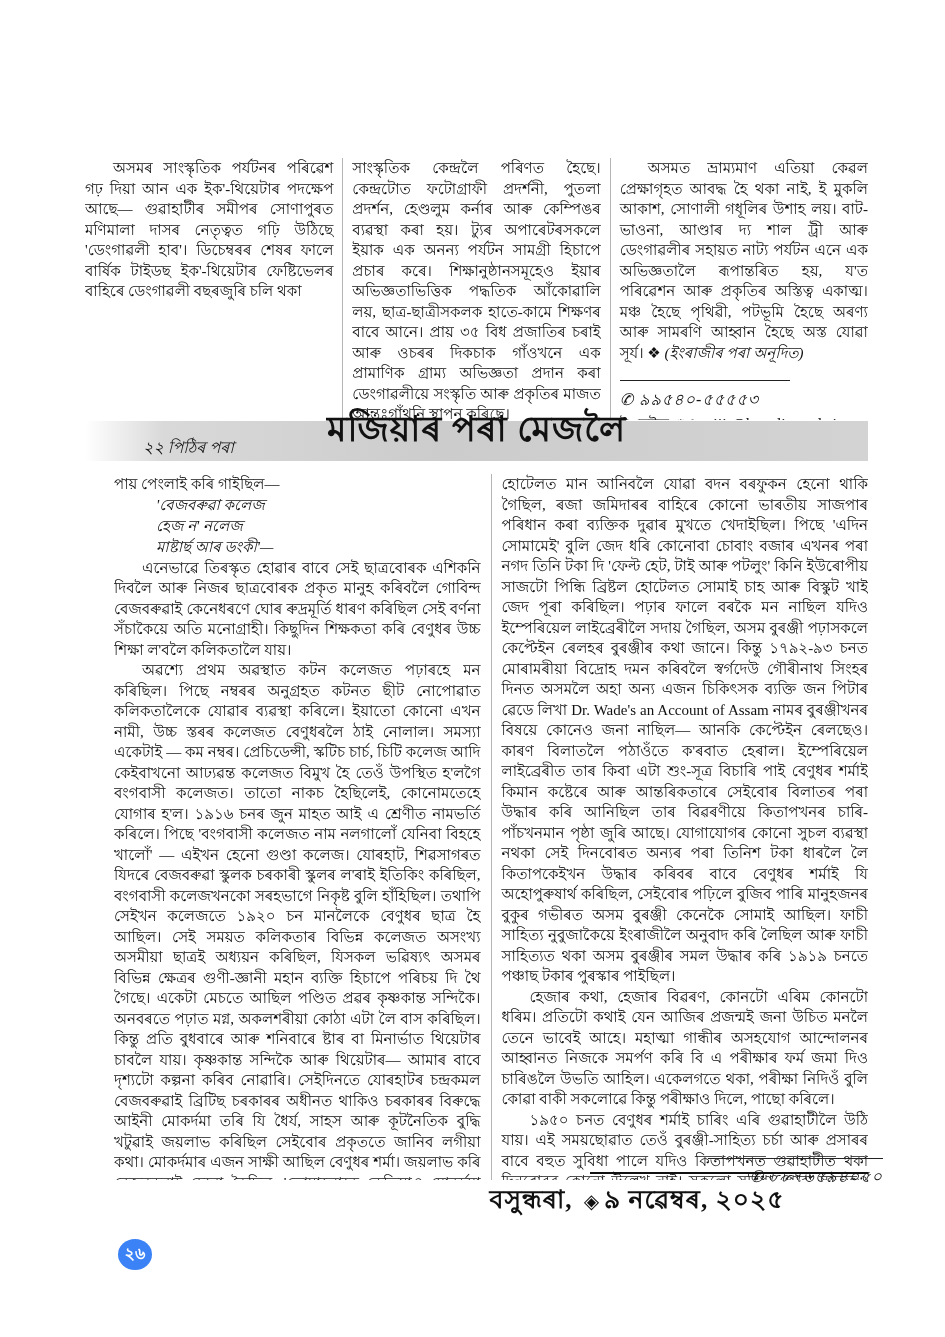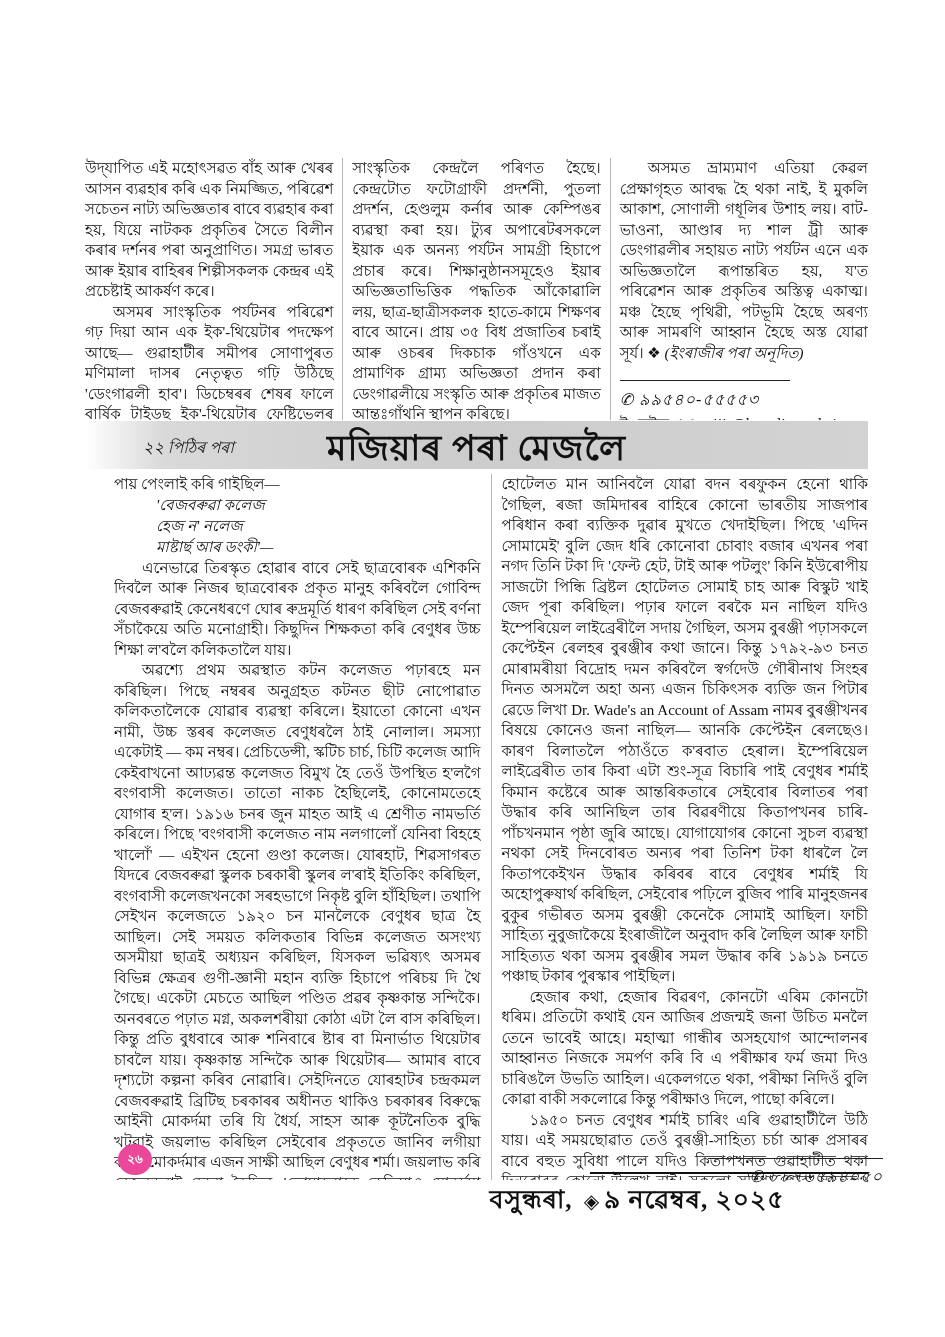"উদ্‌যাপিত এই মহোৎসৱত বাঁহ আৰু" p.para { html: <p>উদ্‌যাপিত এই মহোৎসৱত বাঁহ আৰু খেৰৰ আসন ব্যৱহাৰ কৰি এক নিমজ্জিত, পৰিৱেশ সচেতন নাট্য অভিজ্ঞতাৰ বাবে ব্যৱহাৰ কৰা হয়, যিয়ে নাটকক প্ৰকৃতিৰ সৈতে বিলীন কৰাৰ দৰ্শনৰ পৰা অনুপ্ৰাণিত। সমগ্ৰ ভাৰত আৰু ইয়াৰ বাহিৰৰ শিল্পীসকলক কেন্দ্ৰৰ এই প্ৰচেষ্টাই আকৰ্ষণ কৰে।</p> -> none }
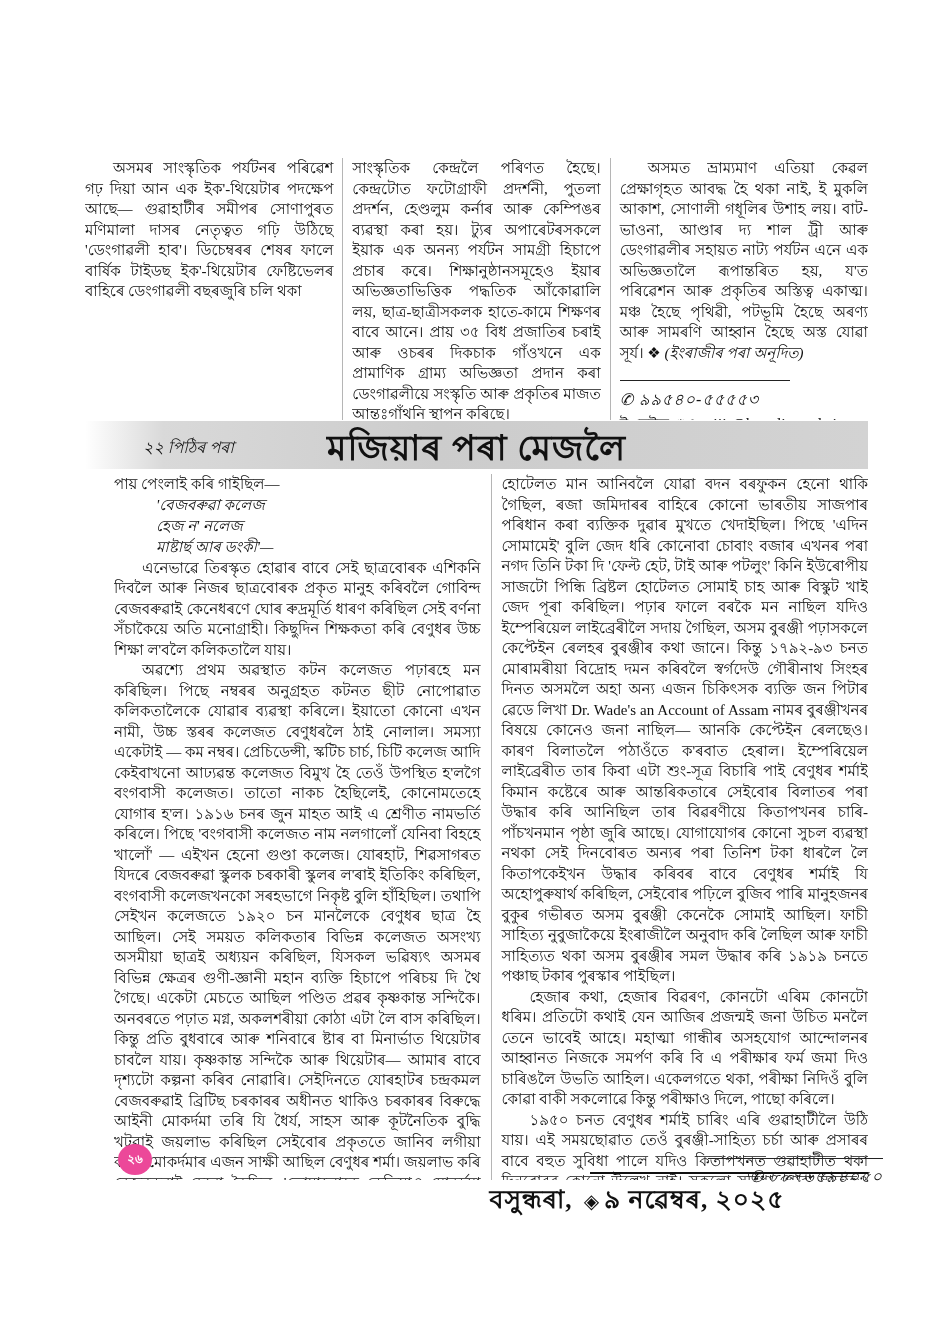"২২ পিঠিৰ পৰা" .banner { align-items: flex-start -> flex-end; height: 48px -> 40px }
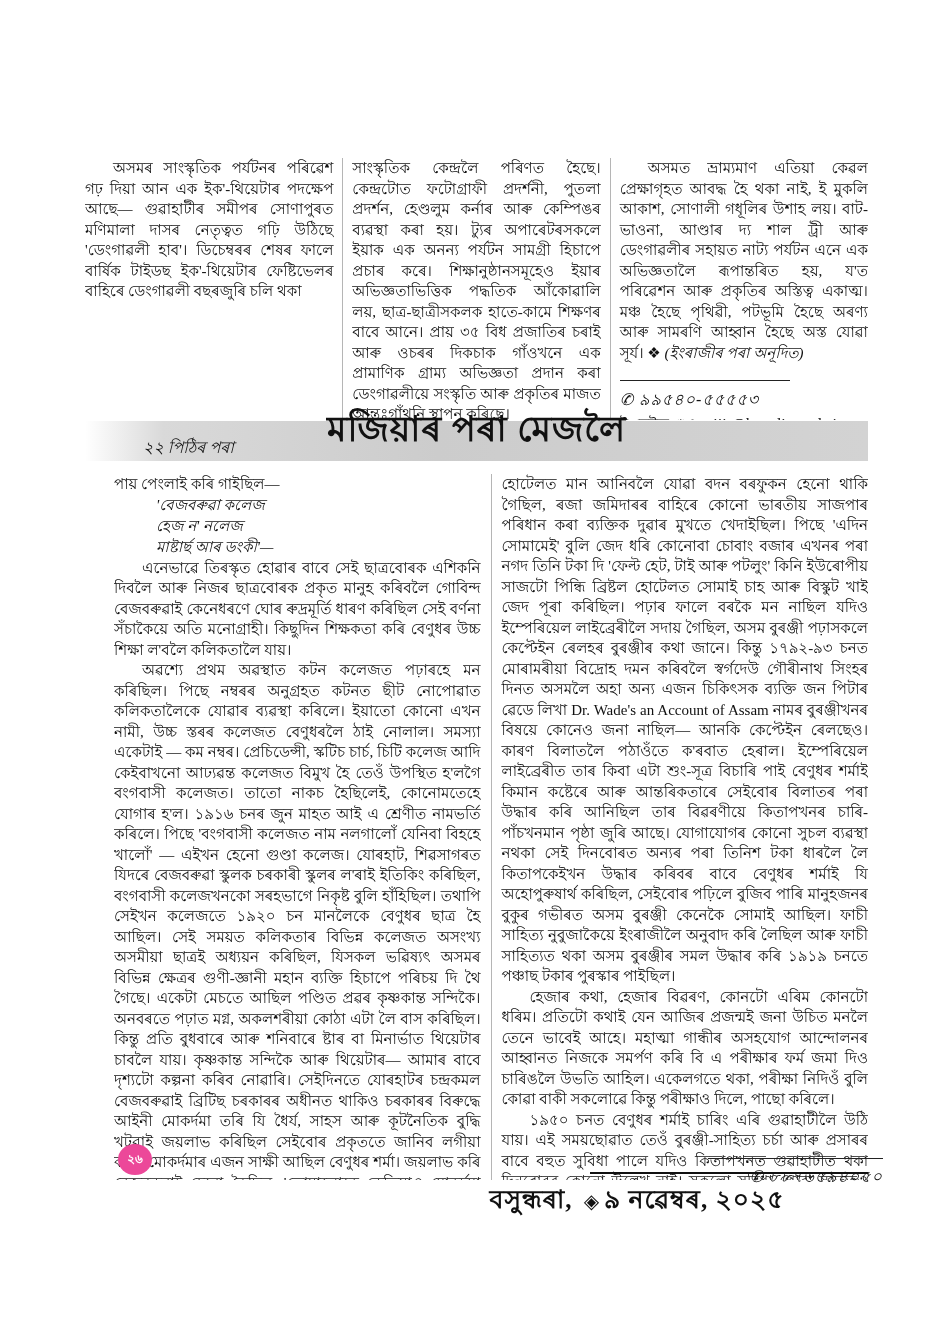"২৬" .page-badge { background: #ec4899 -> #3b82f6; font-size: 12px -> 16px; top: 1144px -> 1239px }
